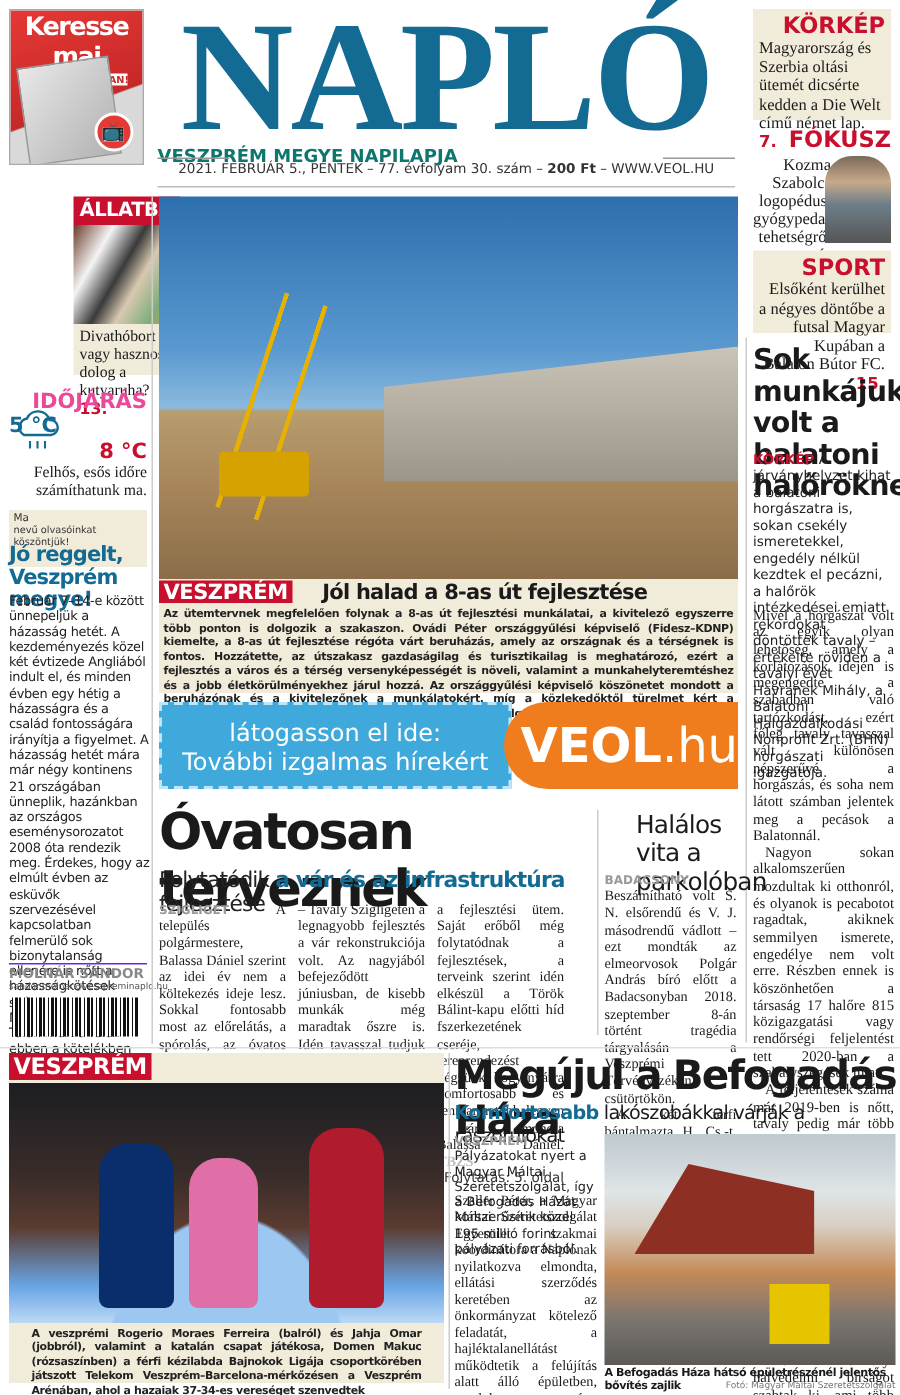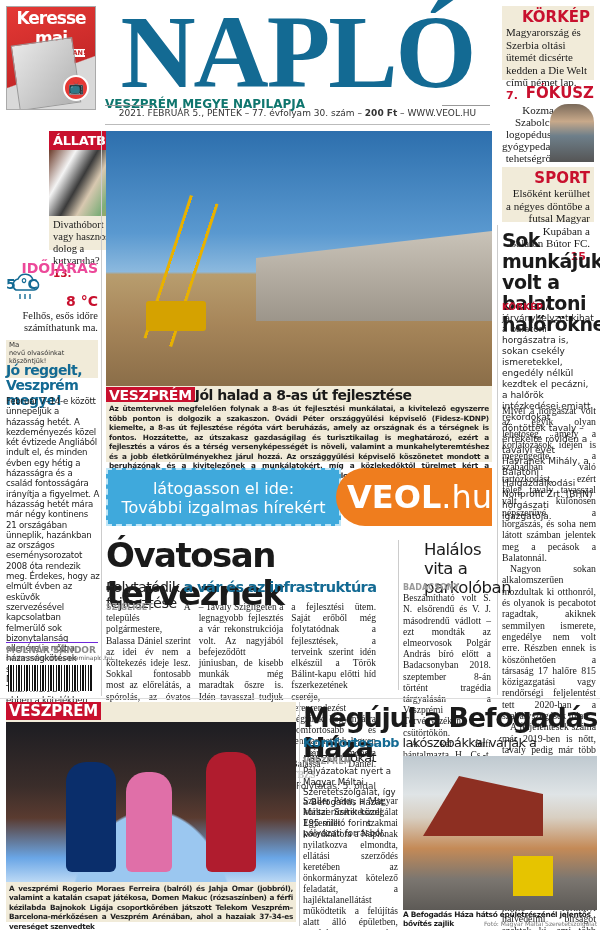"Jól halad a 8-as út" .head-black { padding-left: 0 -> 20px }
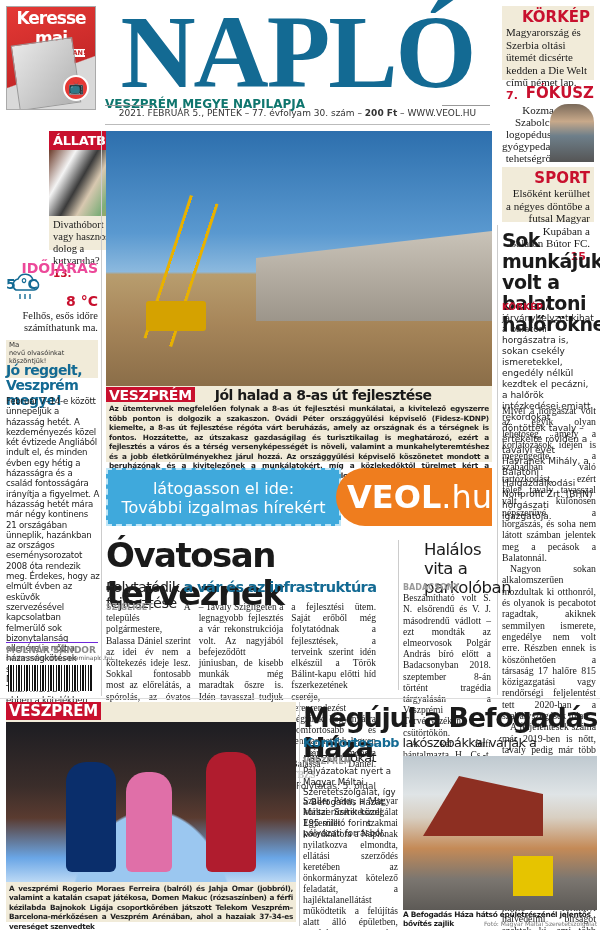"A veszprémi Rogerio Moraes Ferreira" #bar-cap { padding: 2px 3px -> 2px 15px }
